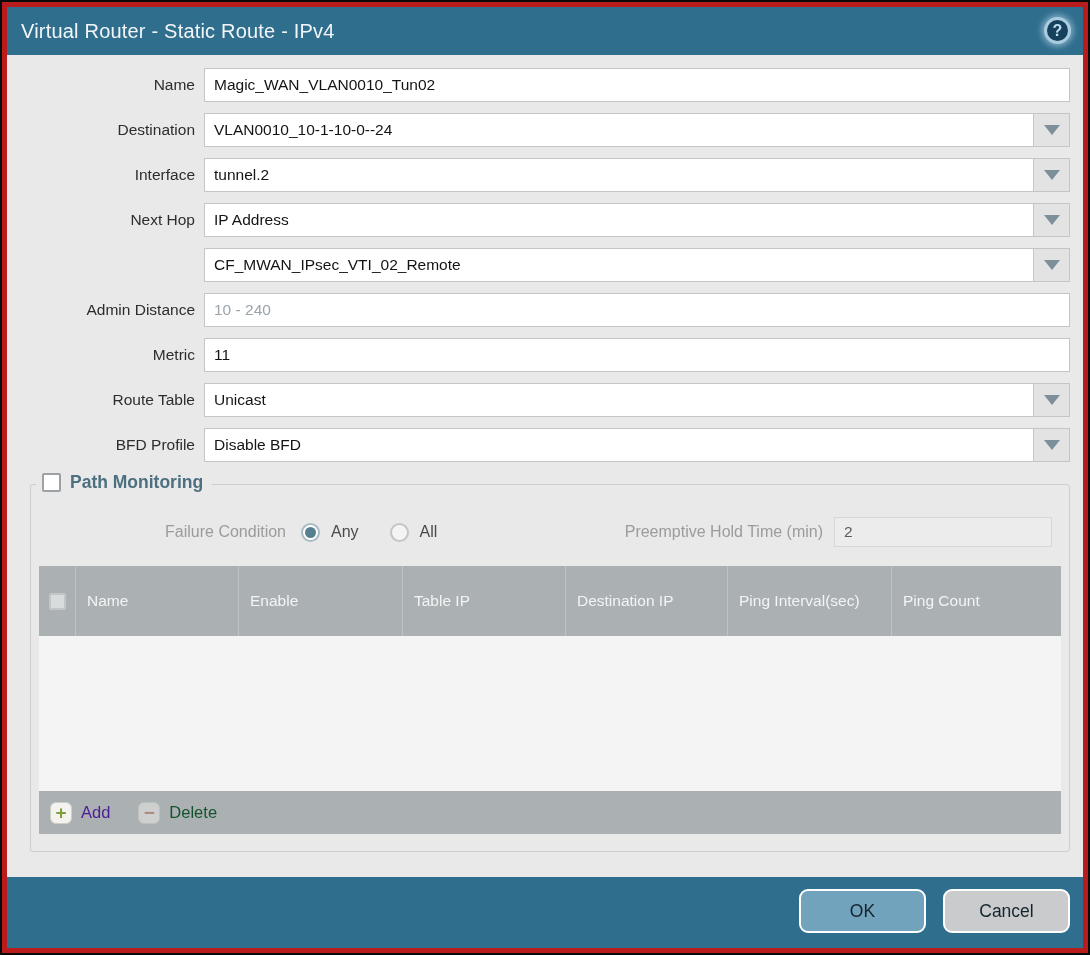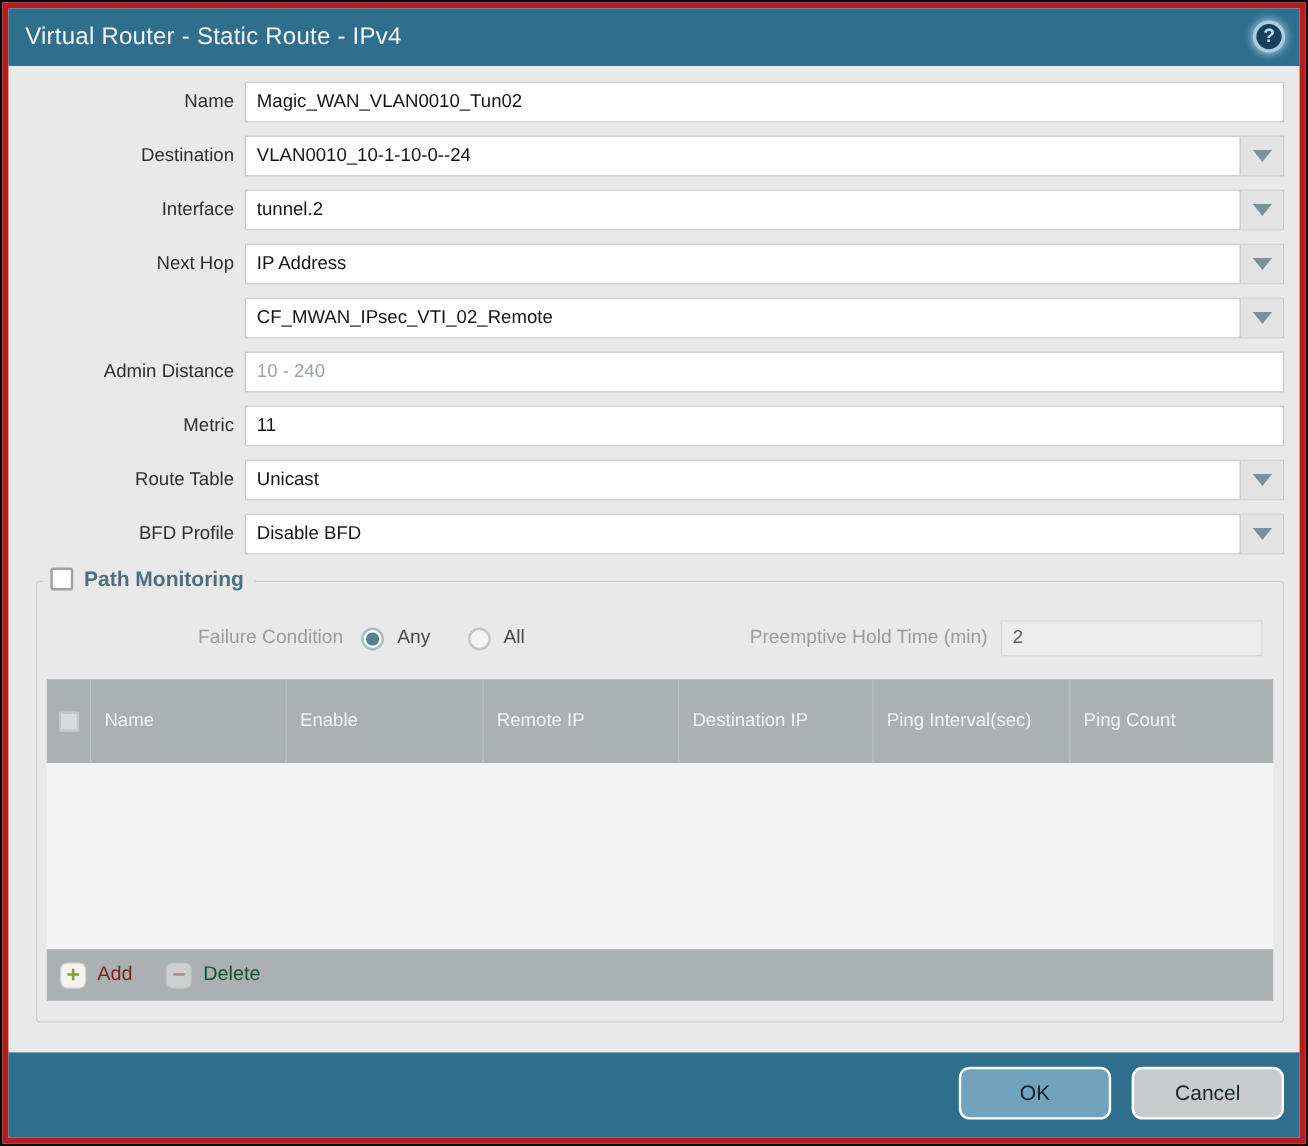"Remote IP" div.cell { text: Remote -> Table }
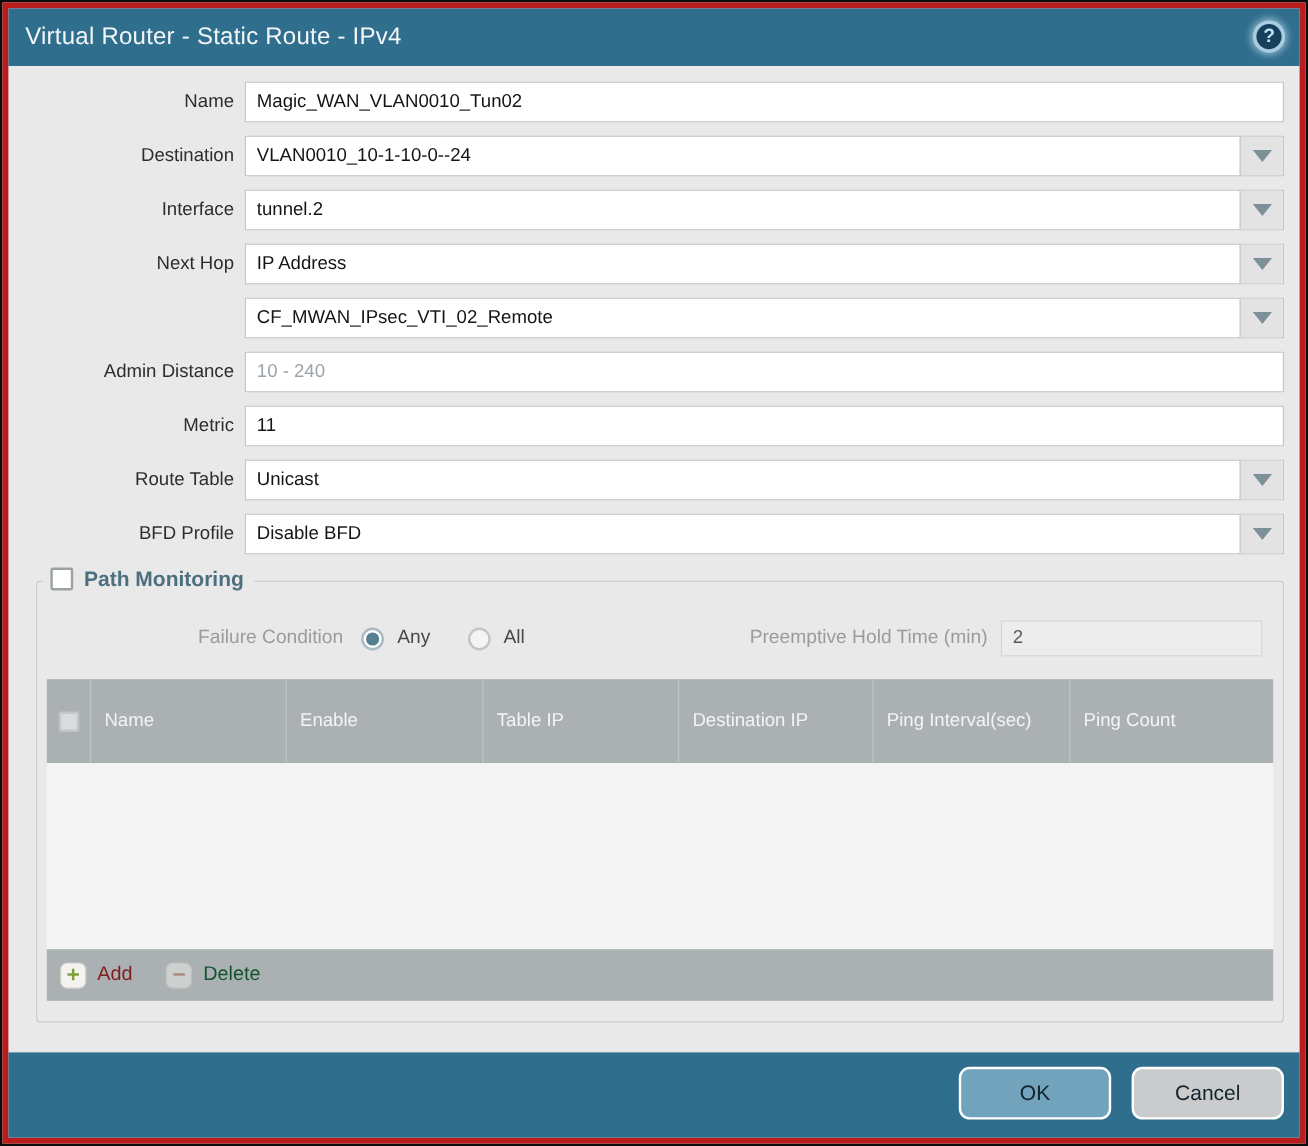"Add" .foot-lbl { color: #7f1d1d -> #4c1d95 }
